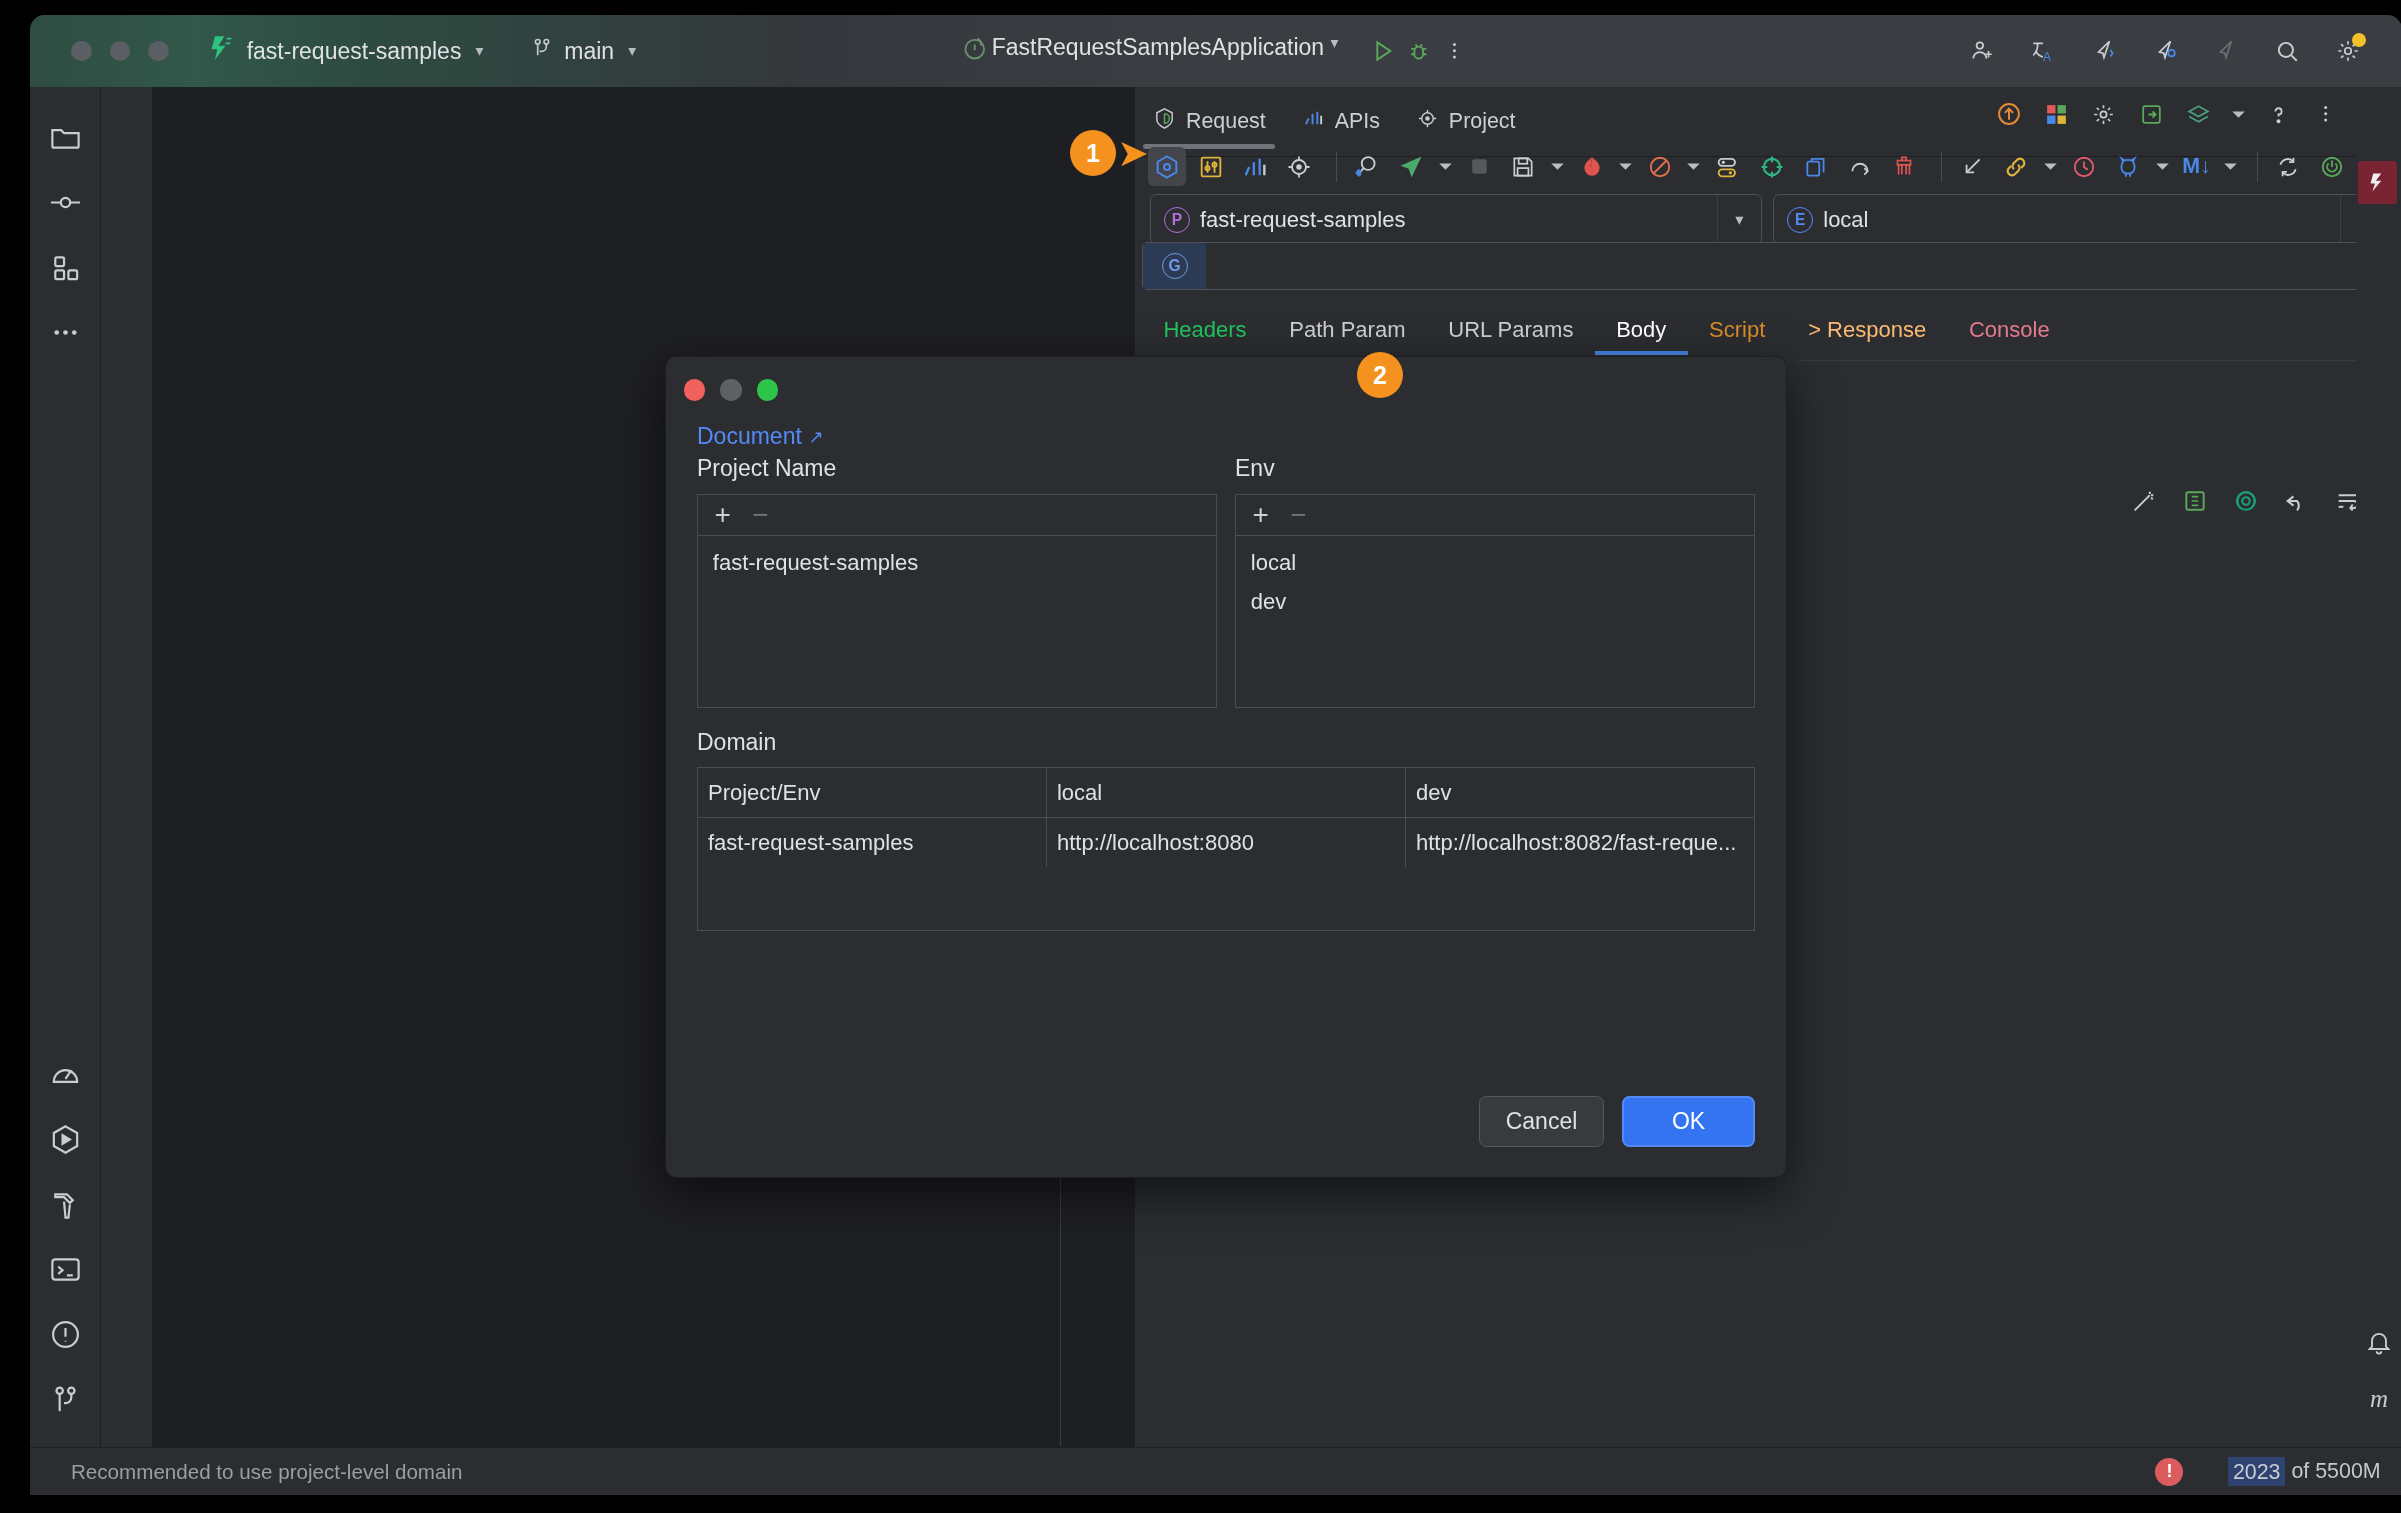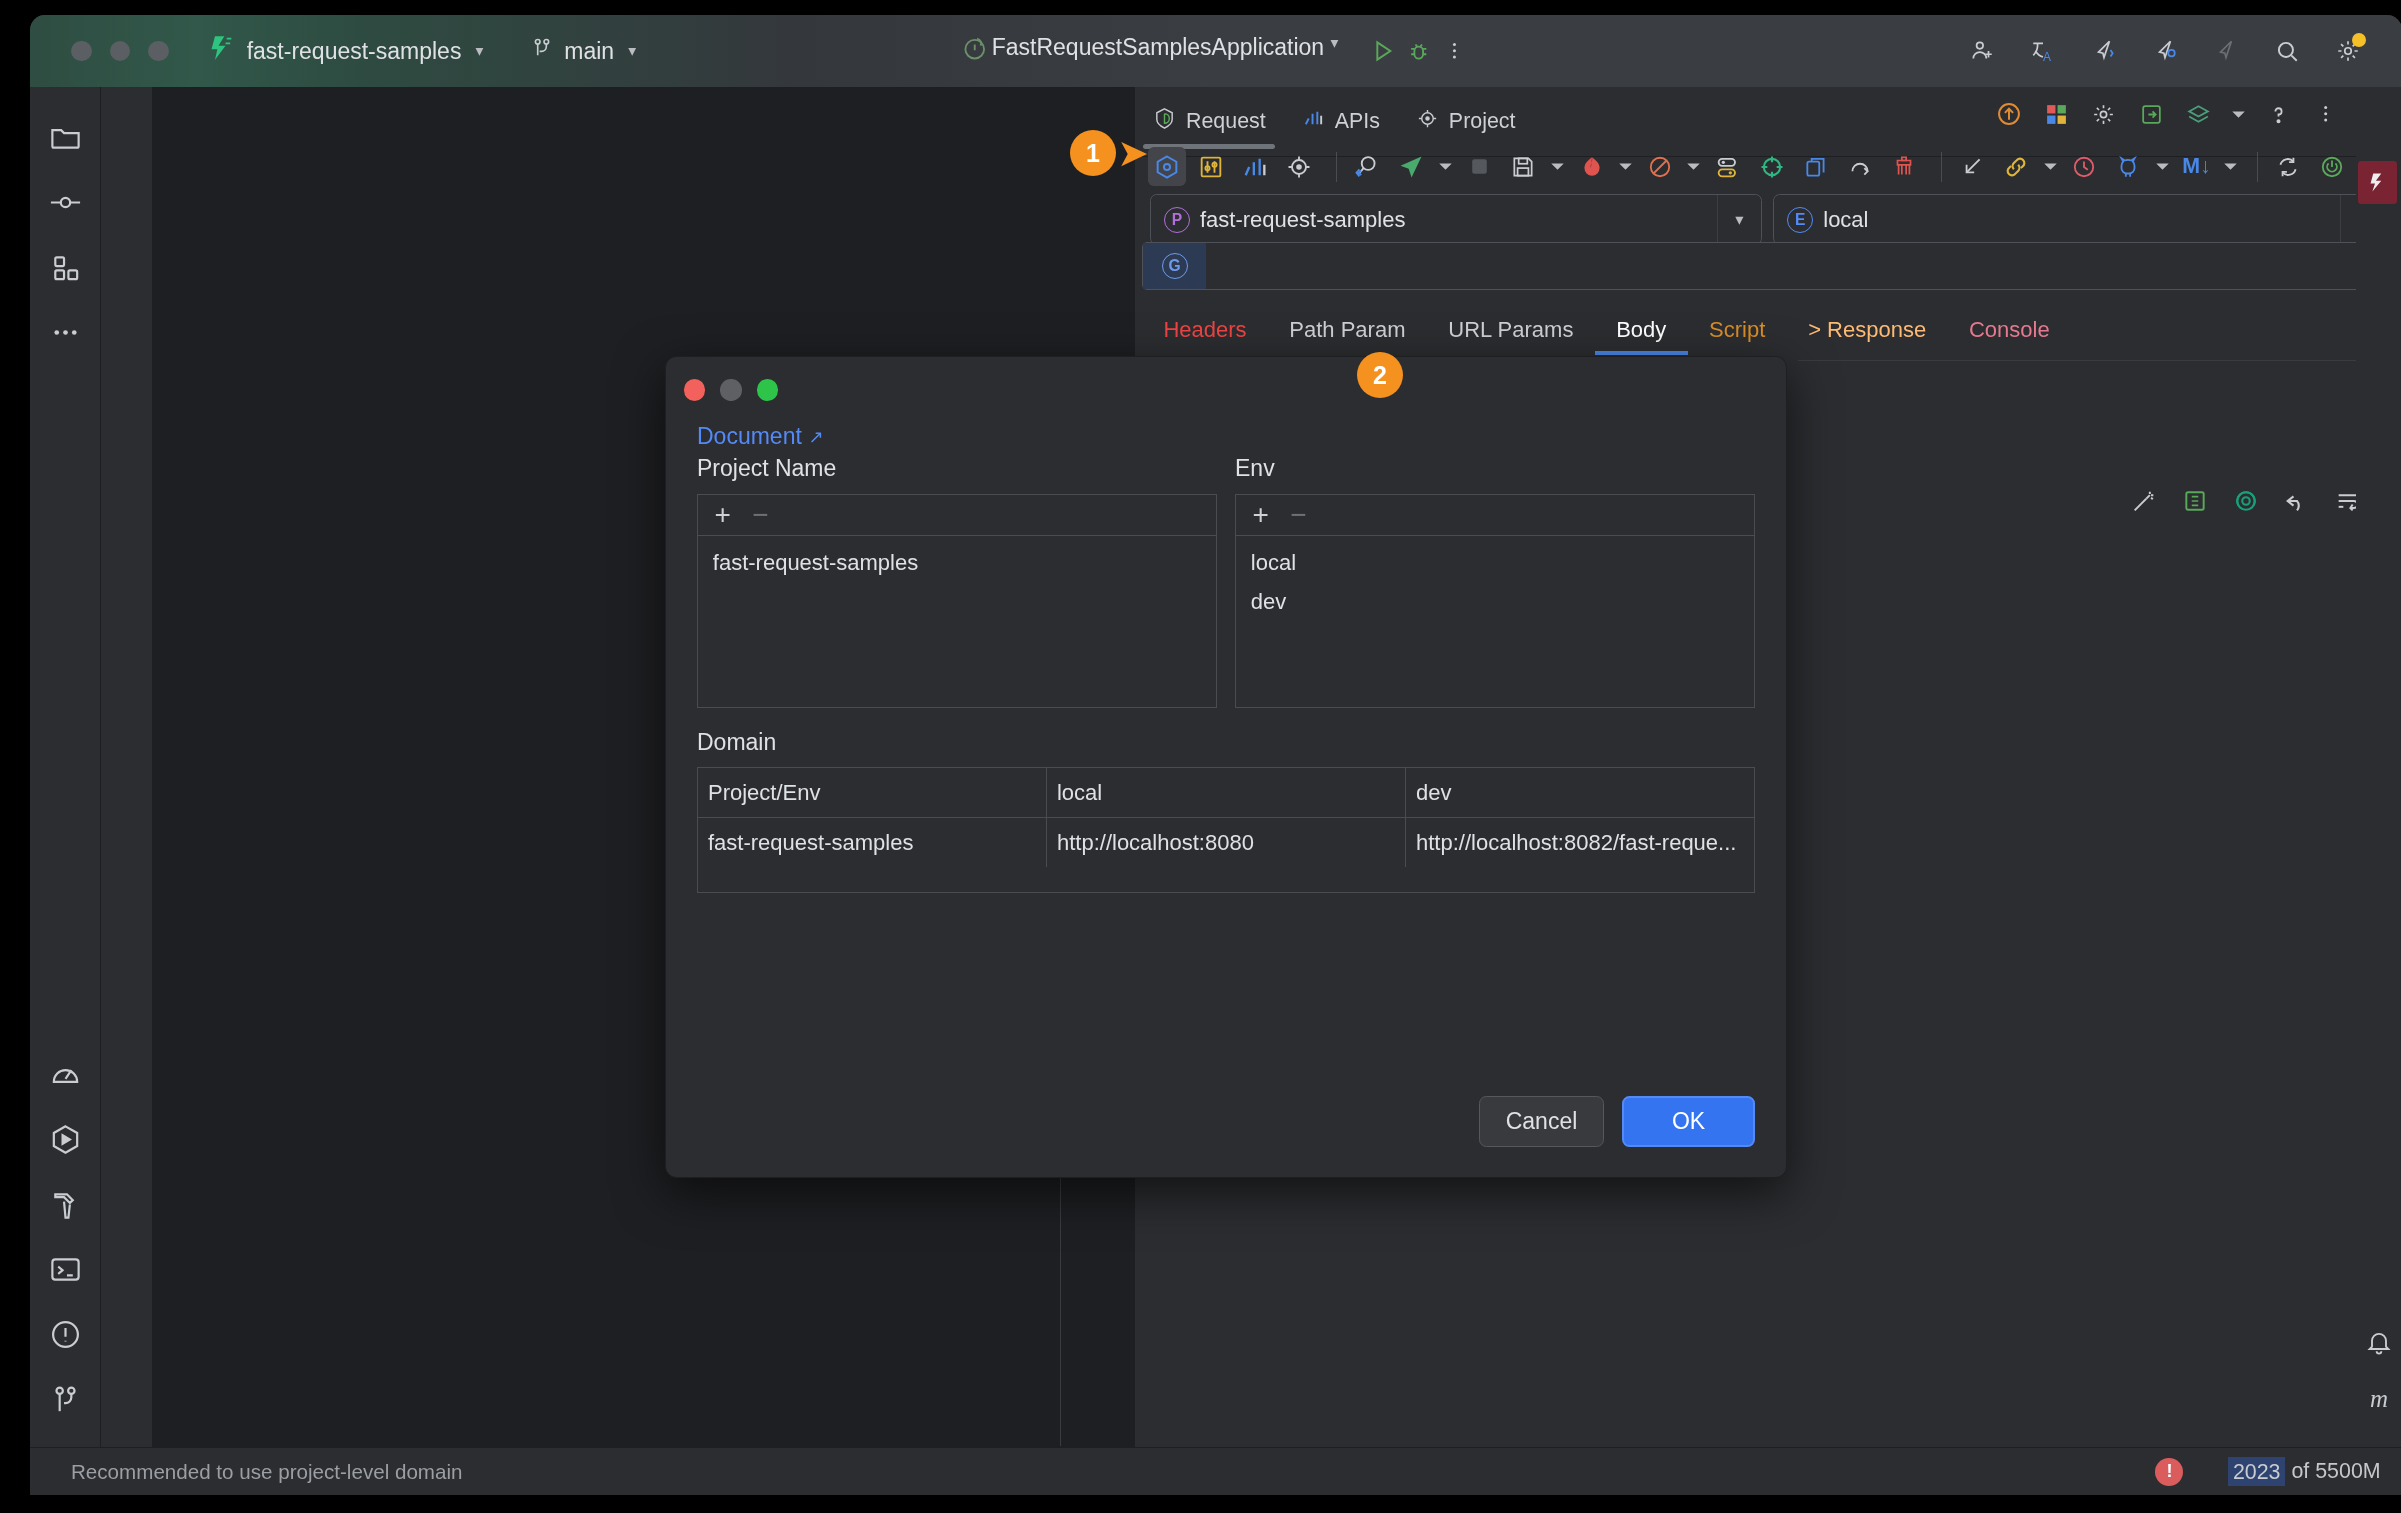"Headers" div.req-tab { color: #ef4444 -> #22c55e }
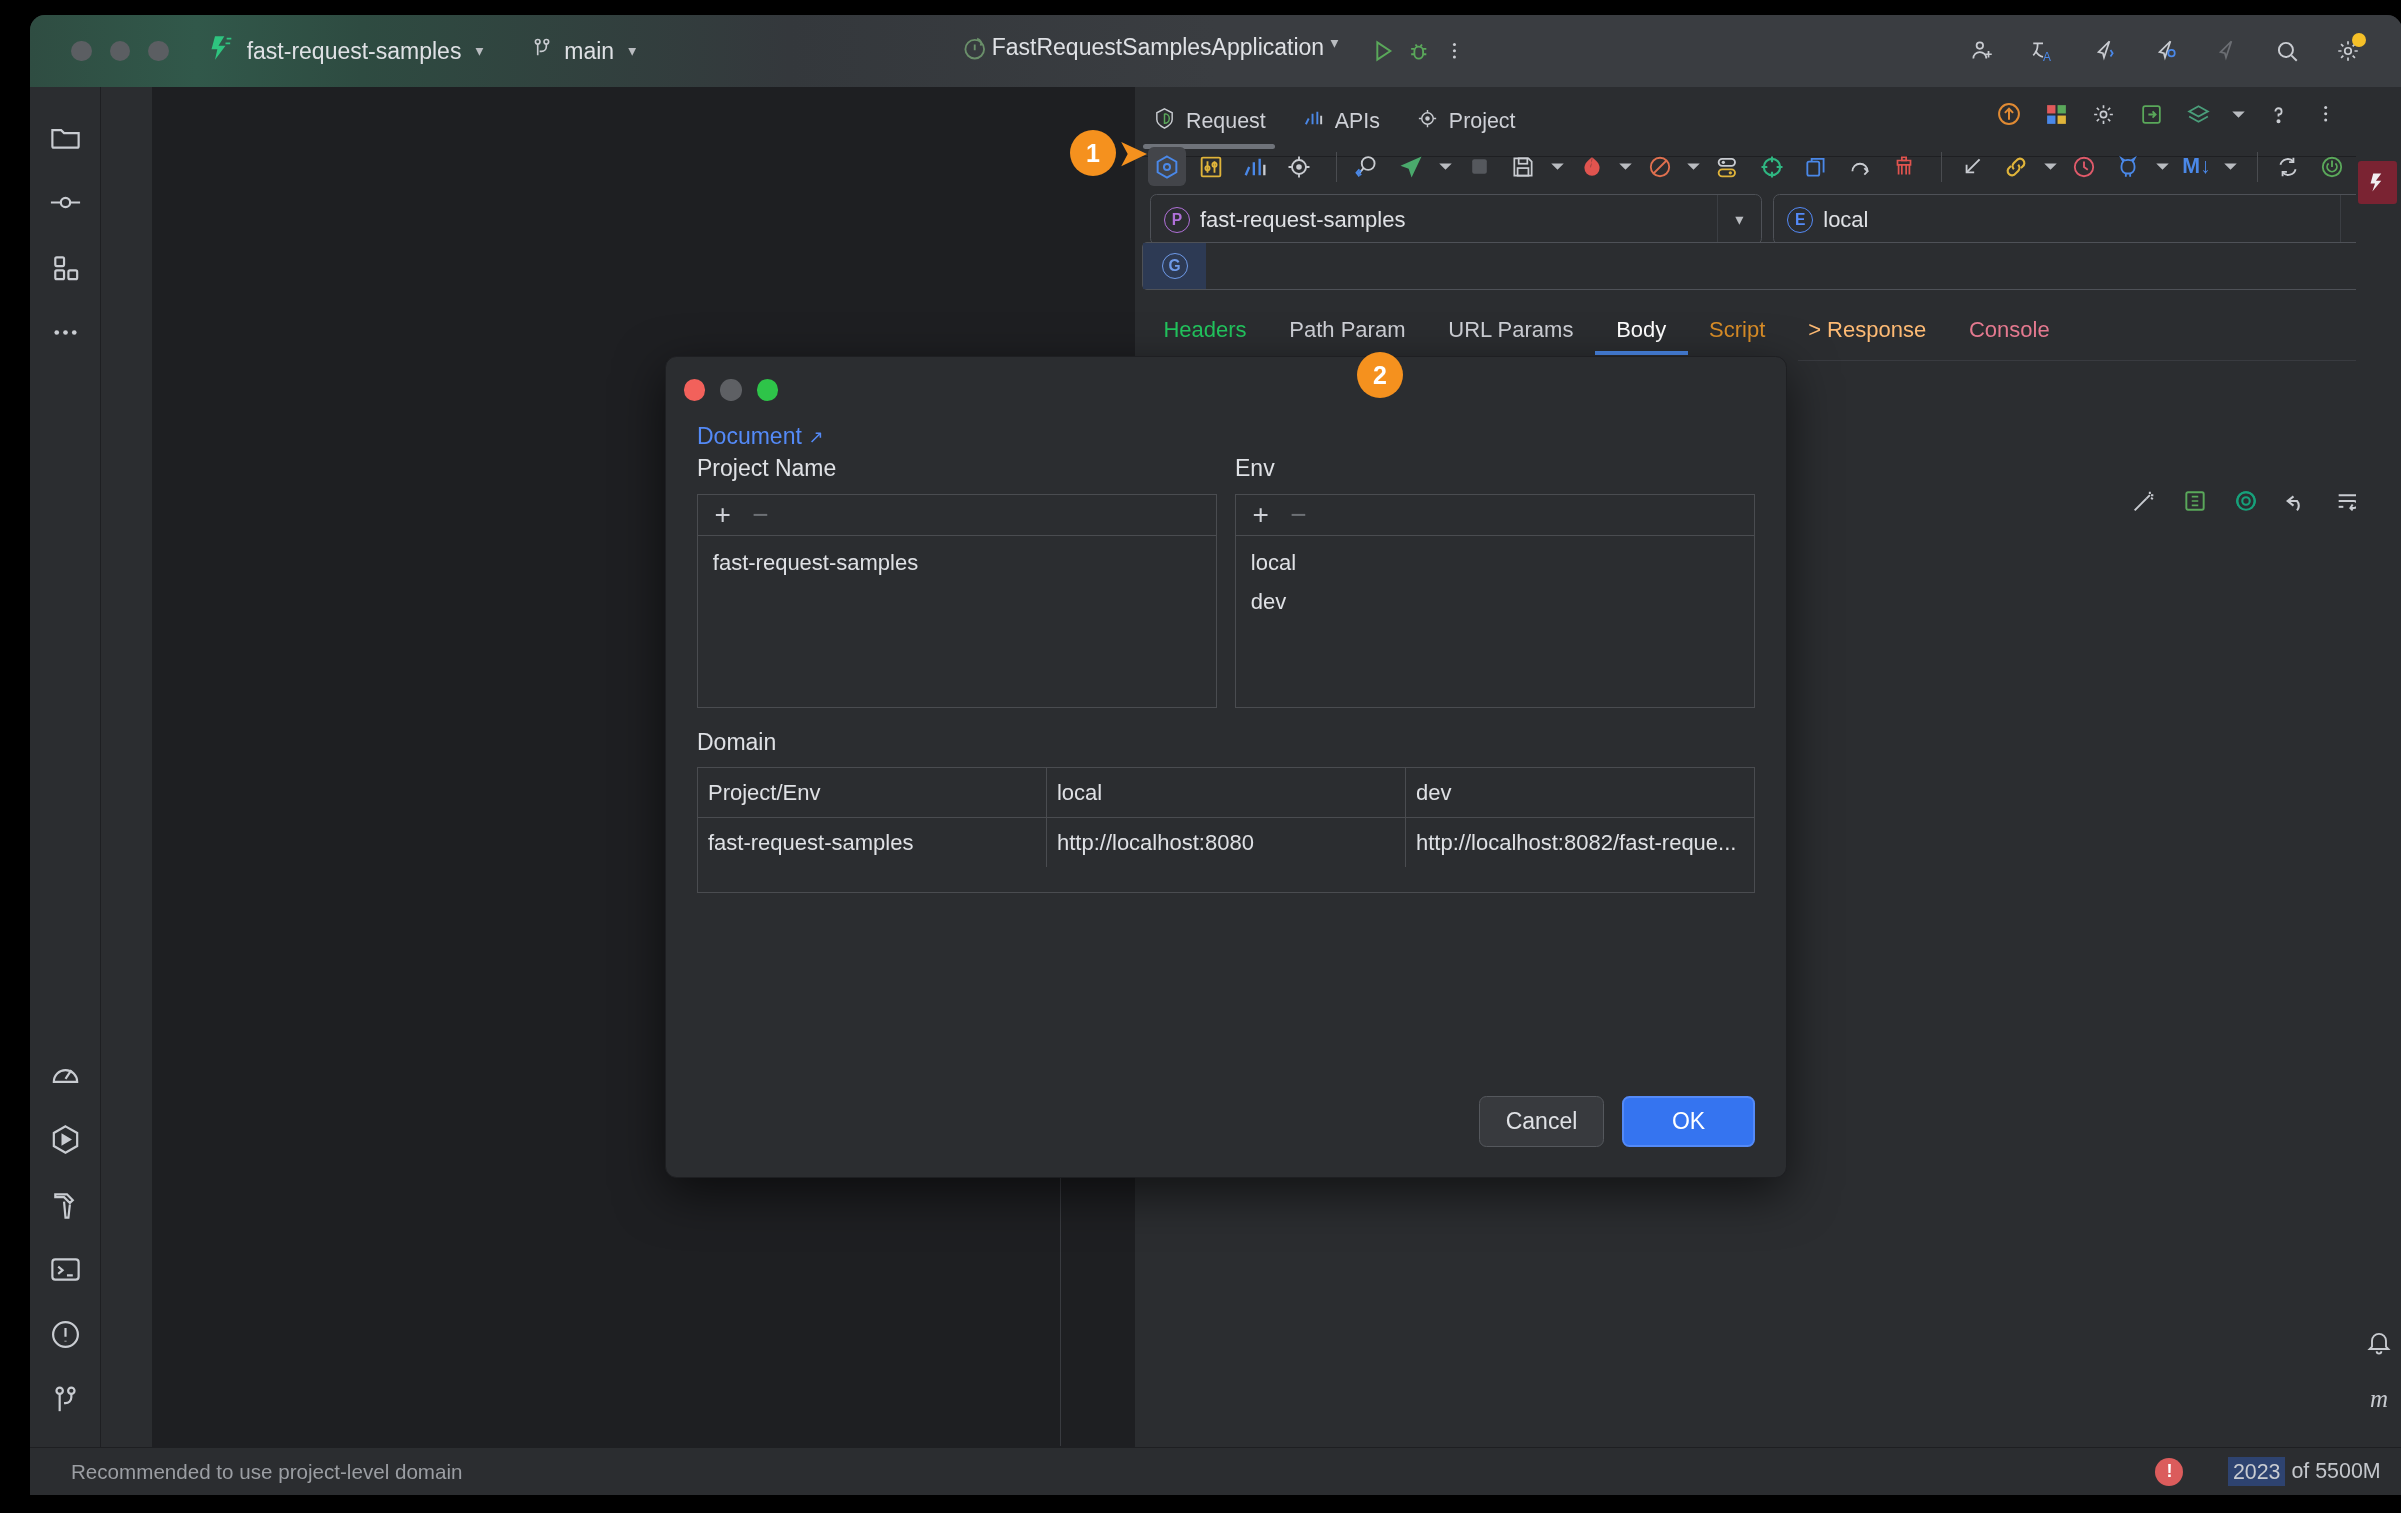"Project/Env" div.listbox { height: 126px -> 164px }
